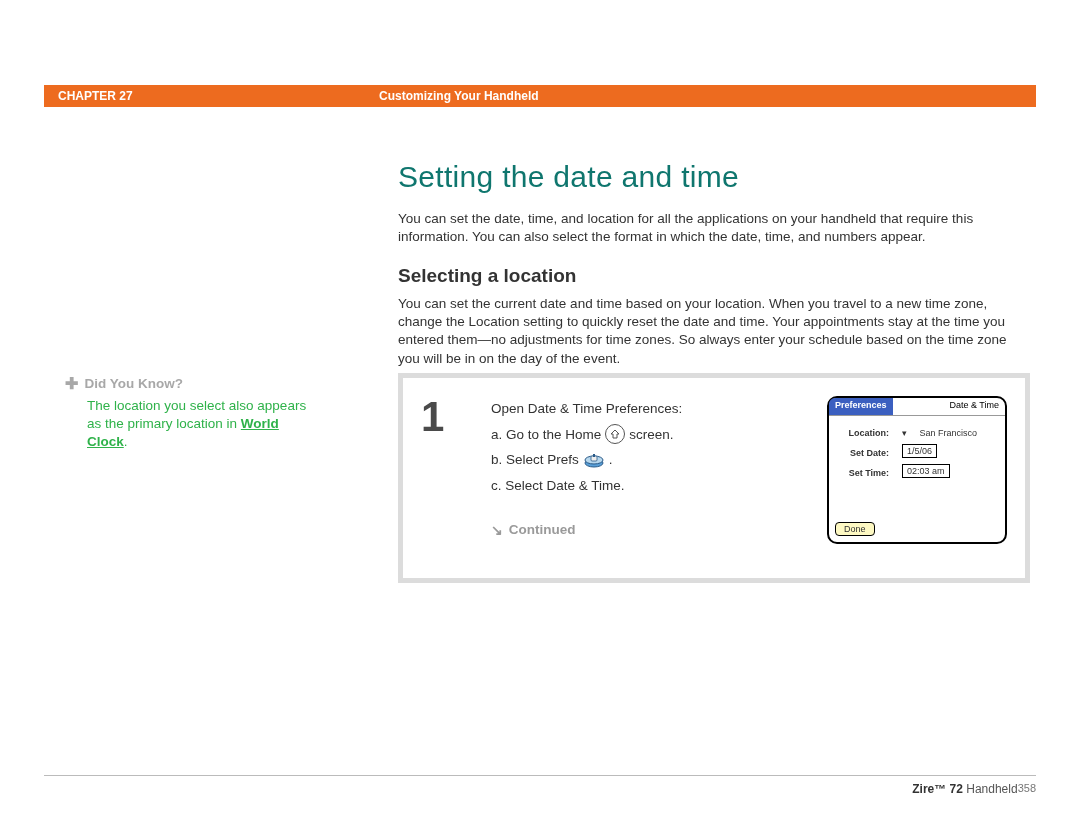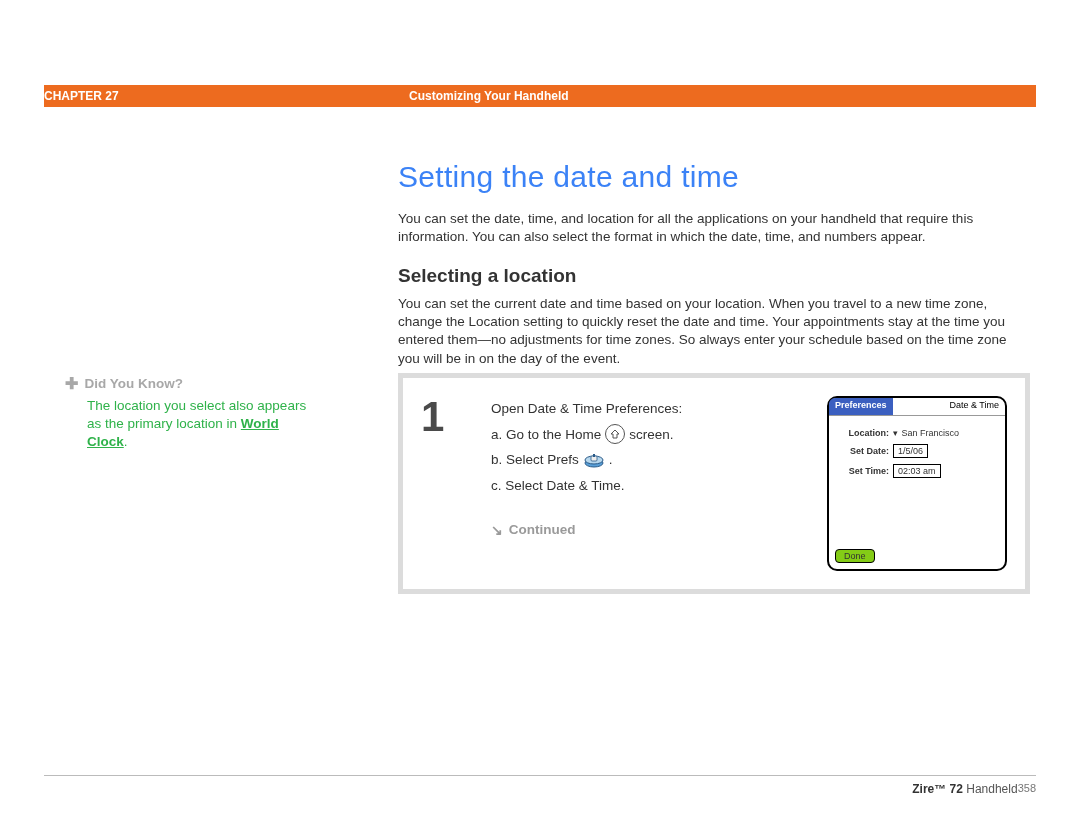"CHAPTER 27" .chapter-label { padding-left: 0 -> 14px; width: 365px -> 335px }
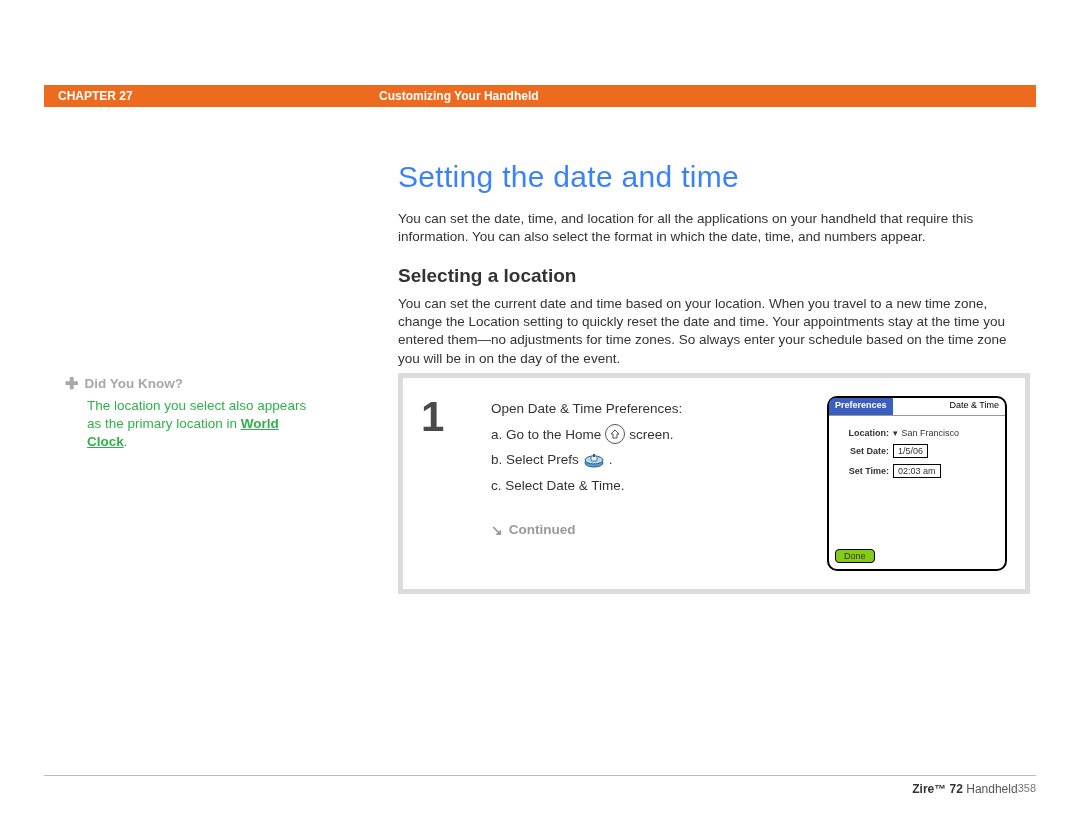"Setting the date and time" .main-heading { color: #3b82f6 -> #0f766e }
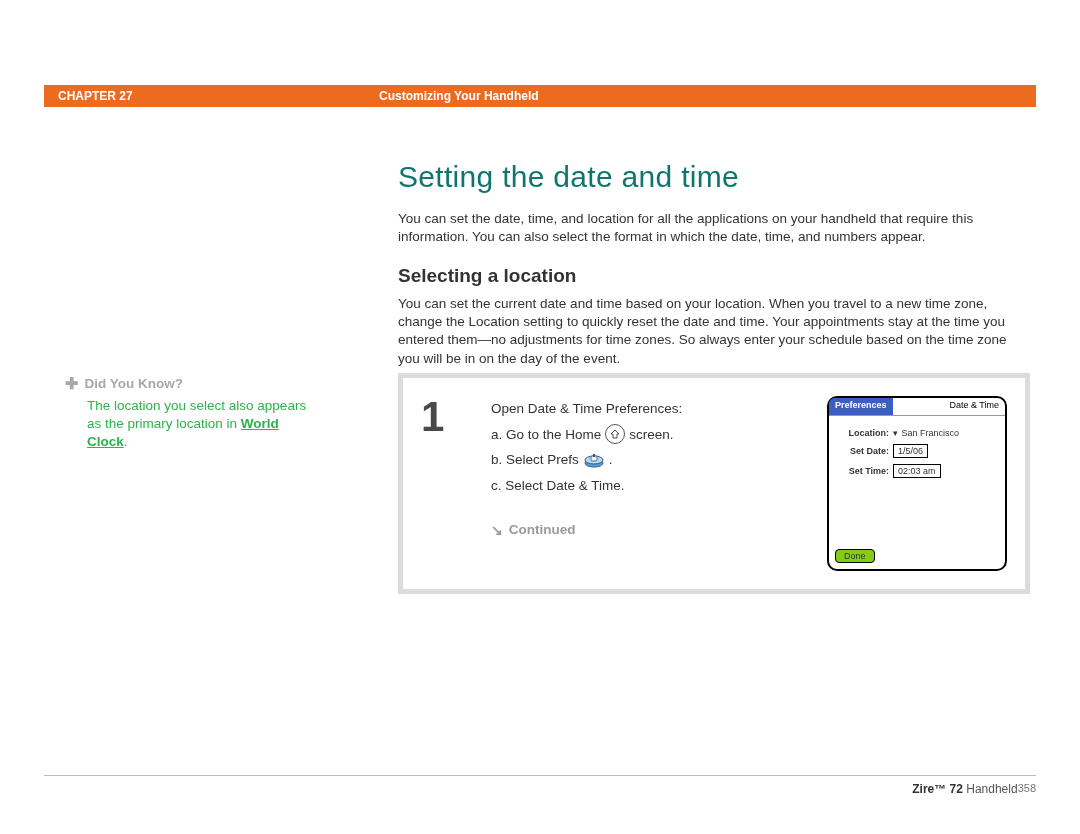"Preferences" .device { height: 175px -> 148px }
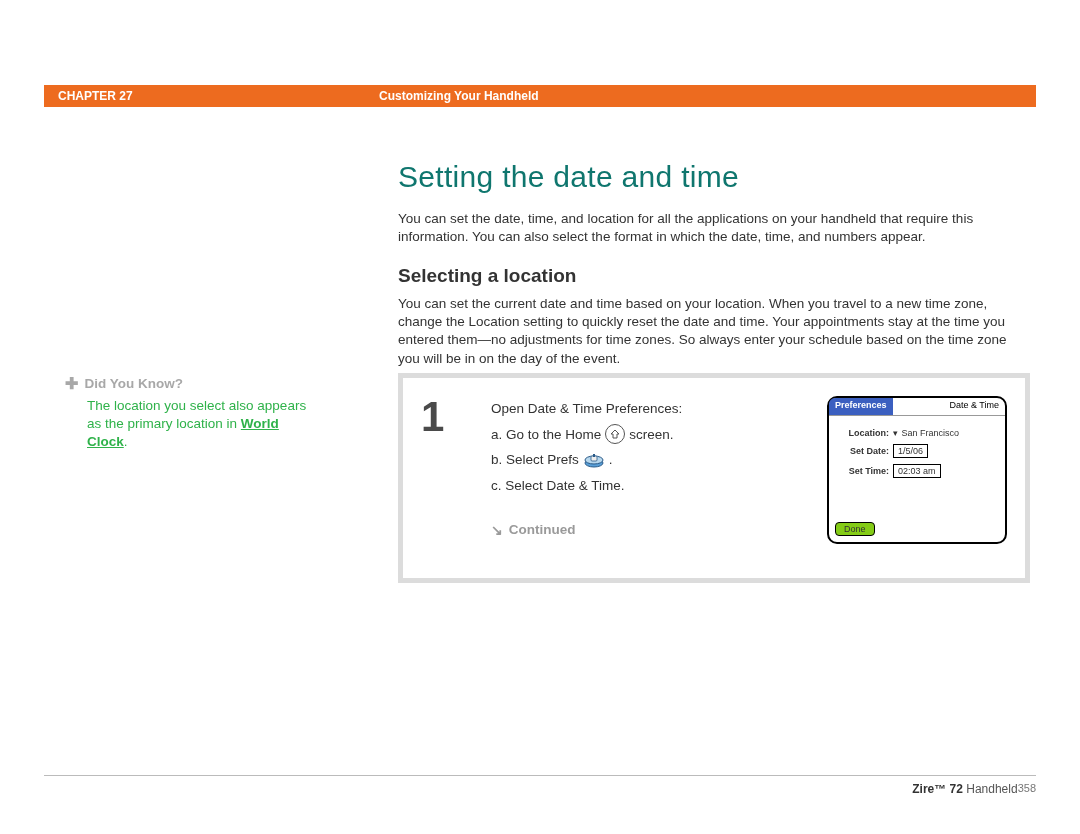"Location:" .device-row { align-items: center -> flex-end; gap: 4px -> 13px }
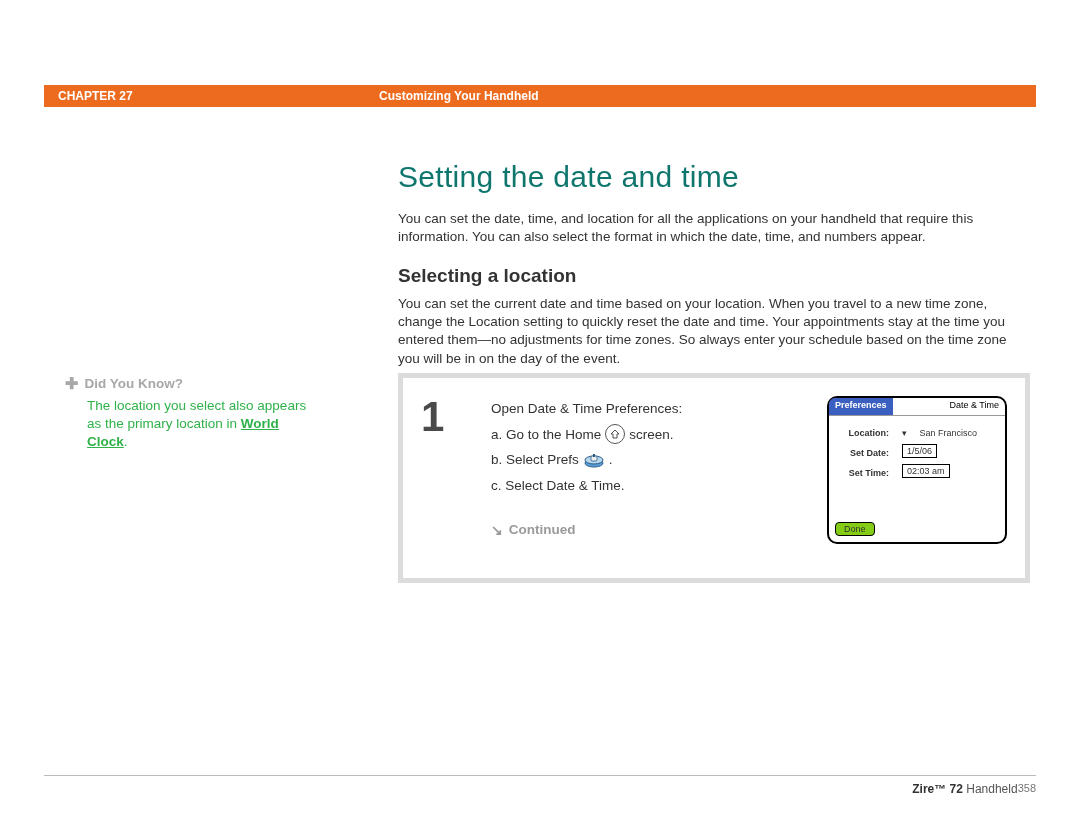"Done" .device-done { background: #84cc16 -> #fef9c3 }
